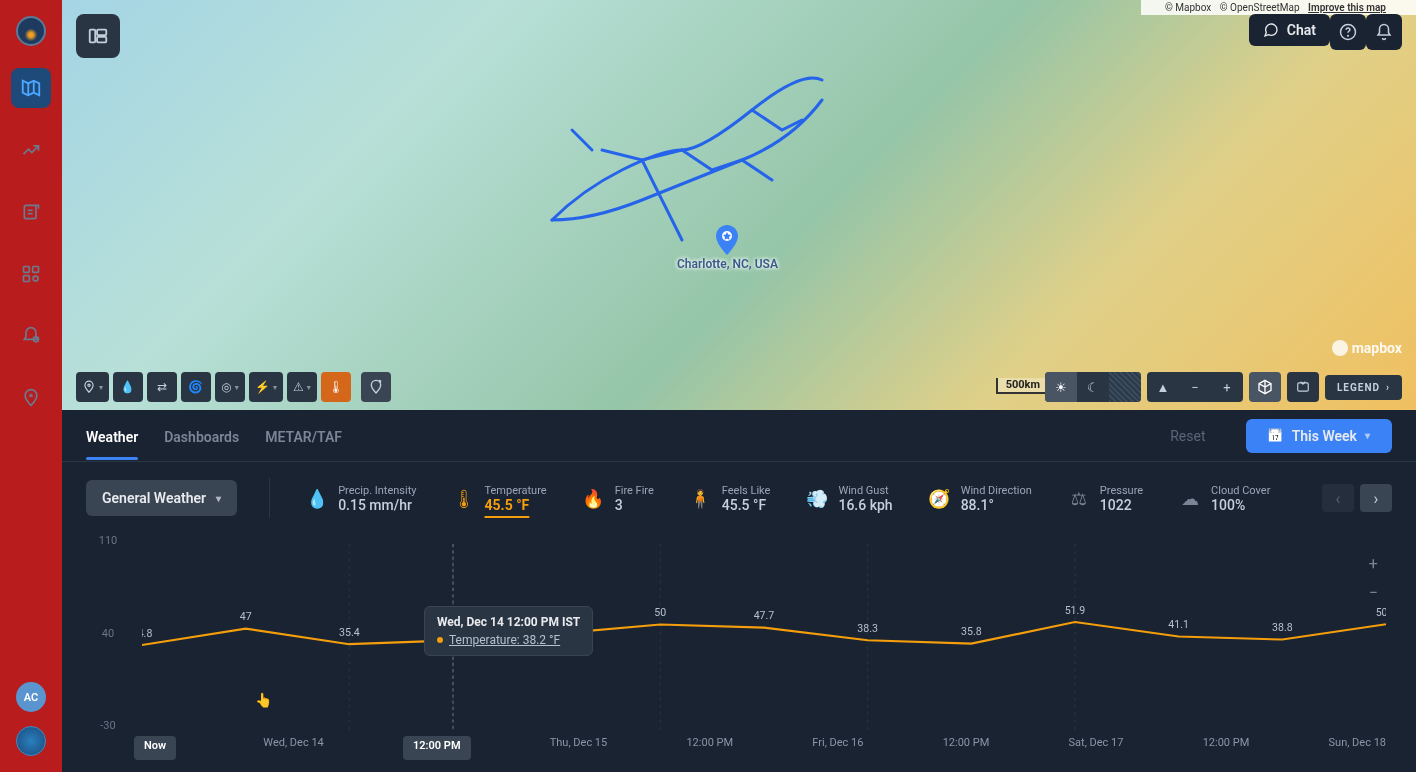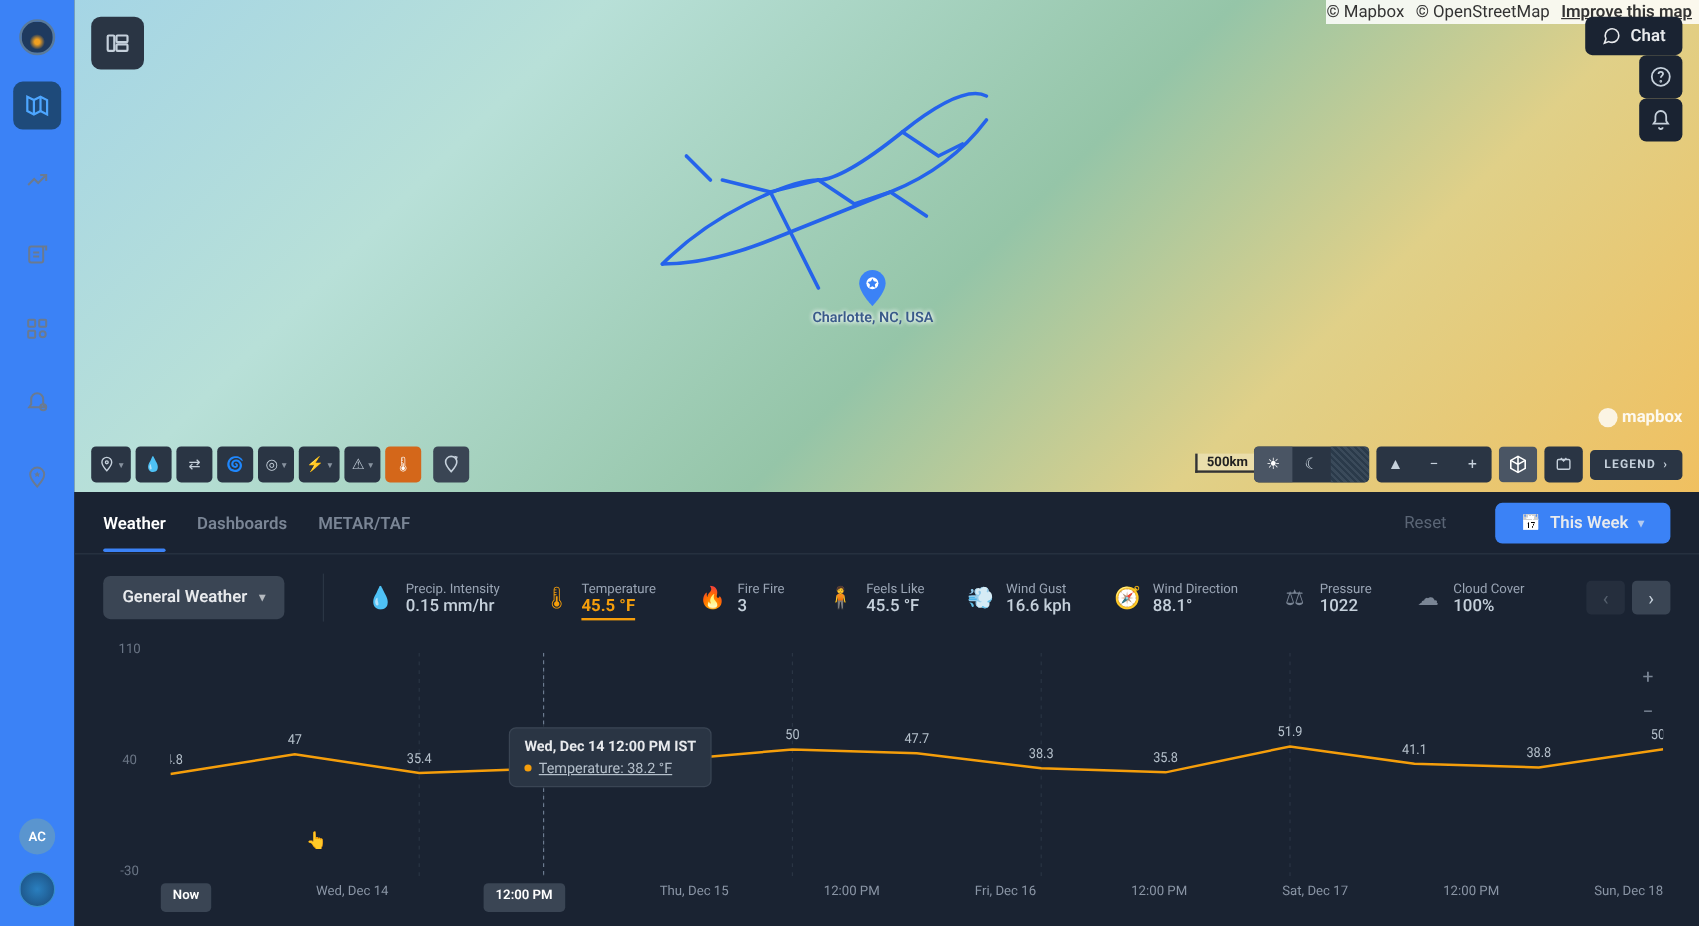"© Mapbox © OpenStreetMap Improve" .map-attrib { font-size: 14px -> 10px; padding: 2px 0 -> 2px 24px }
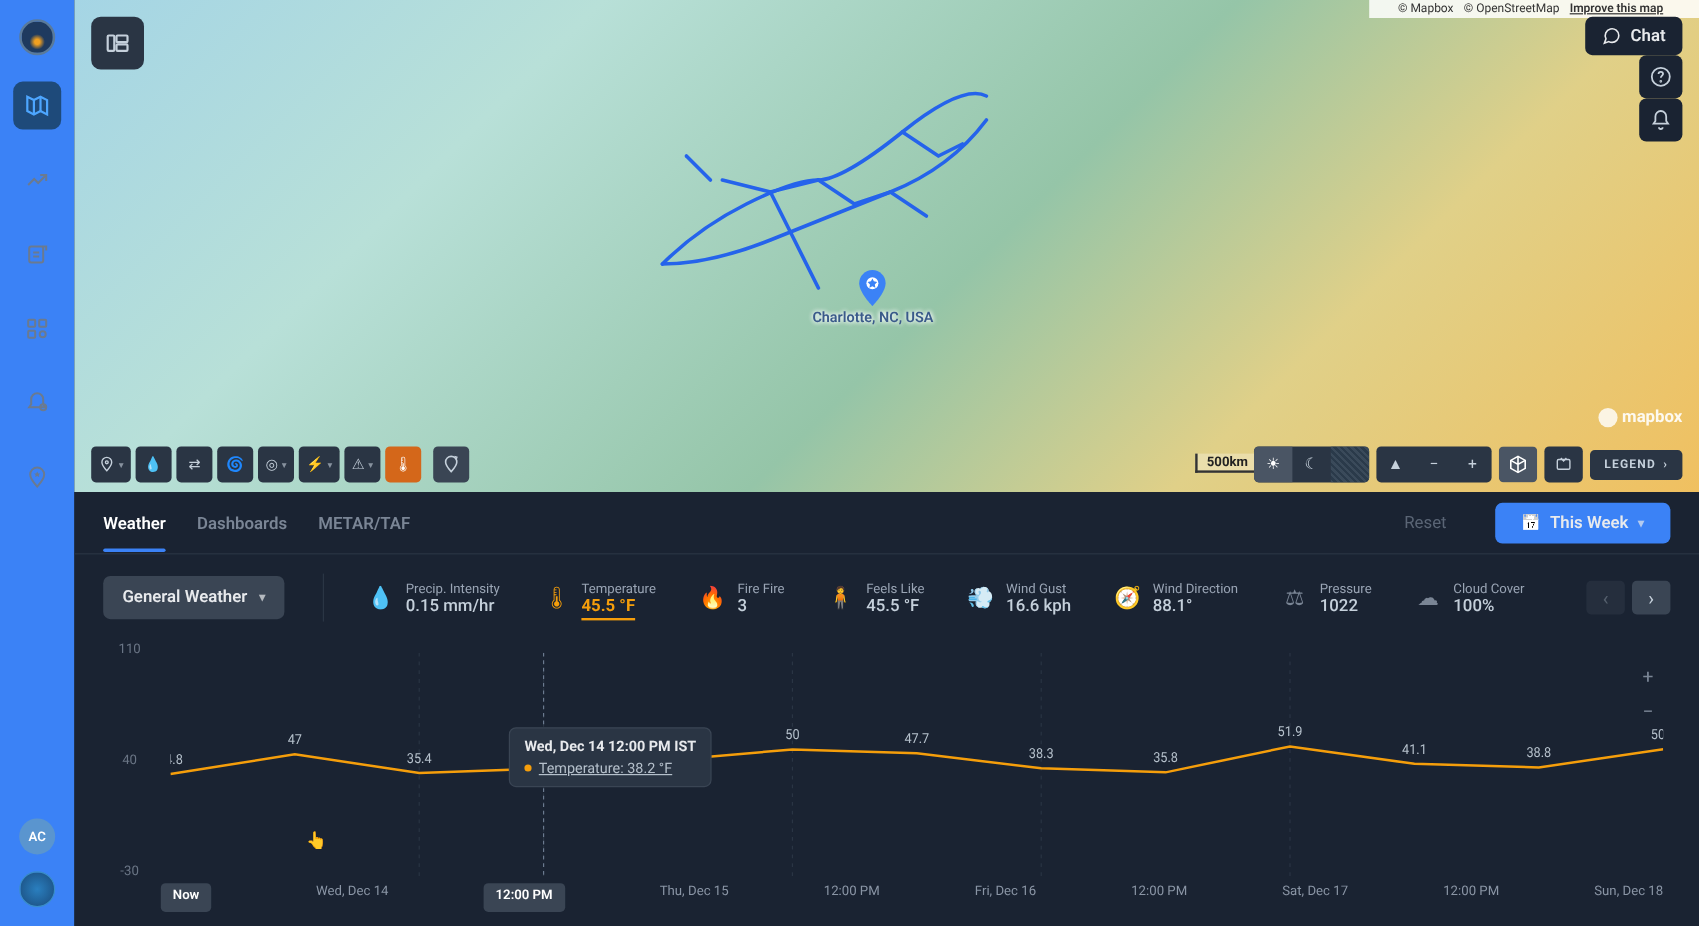"Chat" .top-right { align-items: flex-end -> flex-start; flex-direction: column -> none }
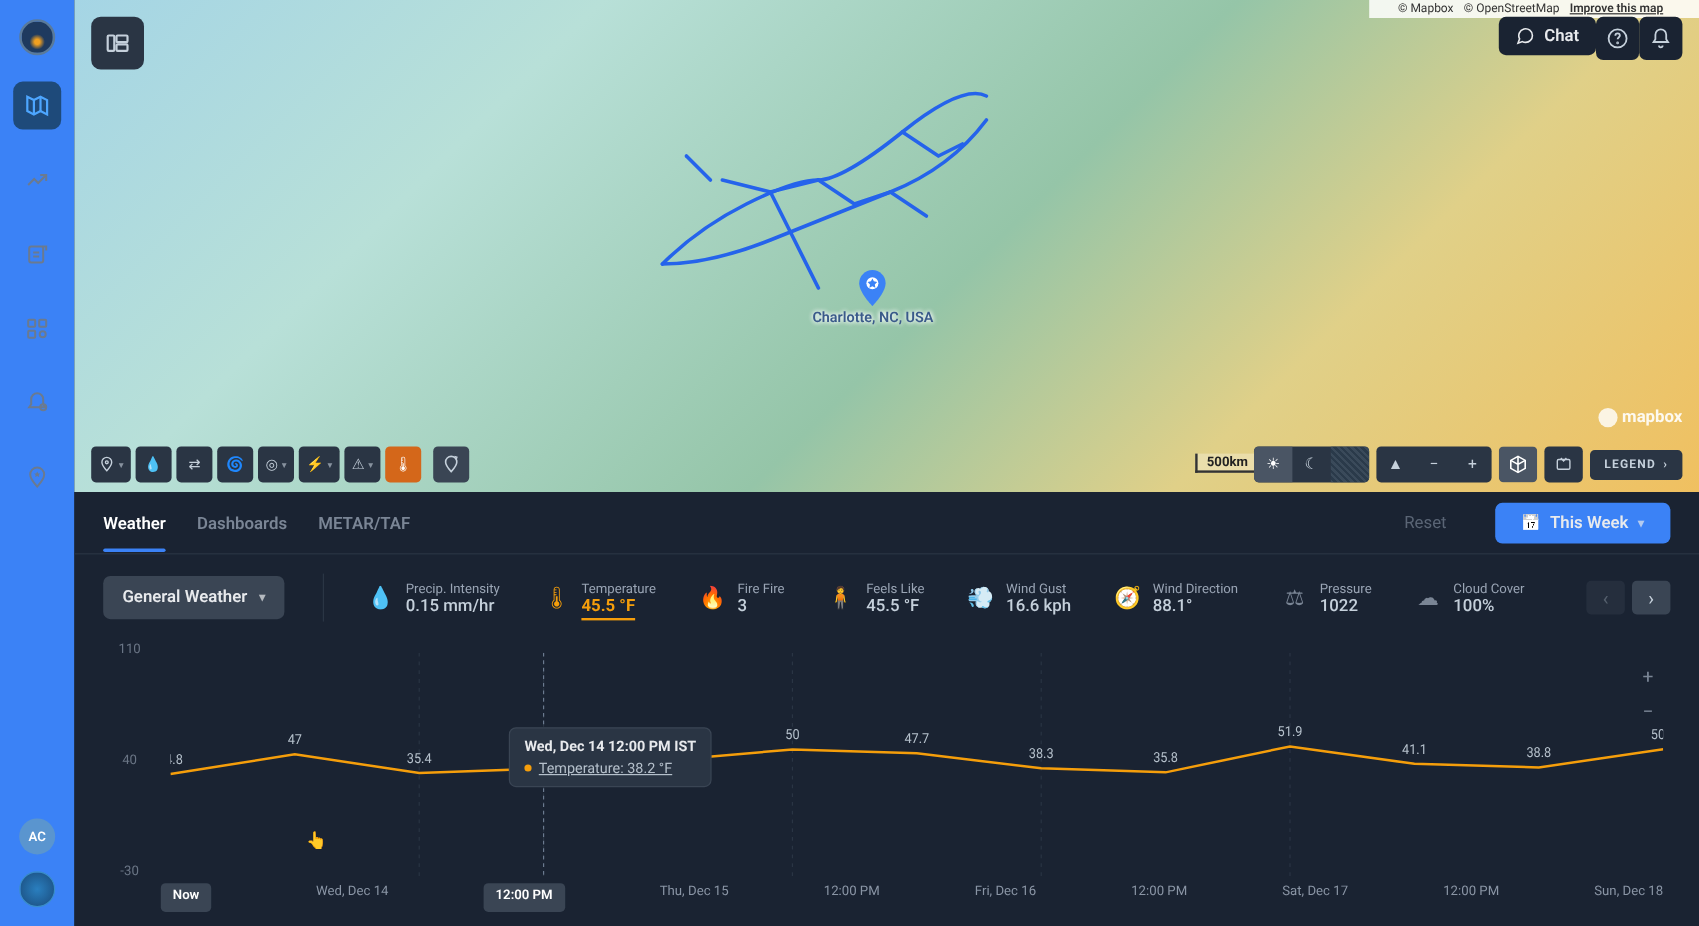"AC" .left-sidebar { background: #3b82f6 -> #b91c1c }
